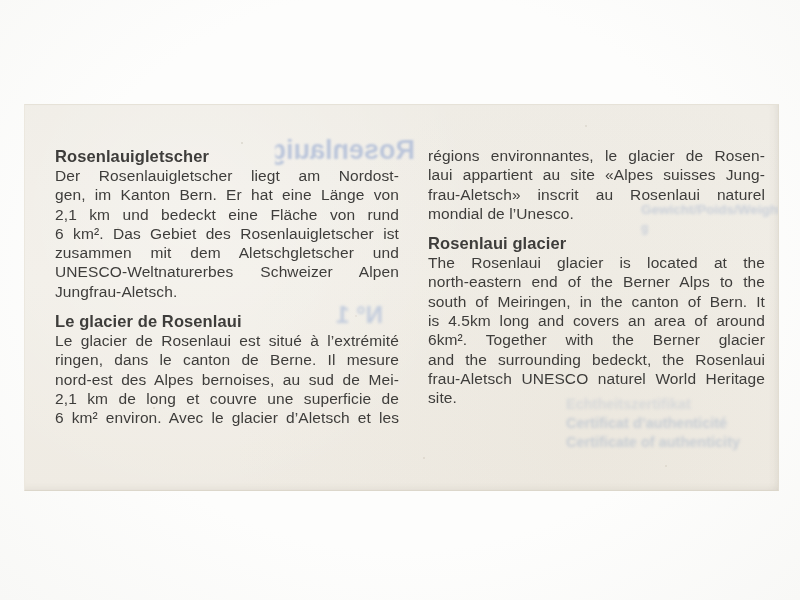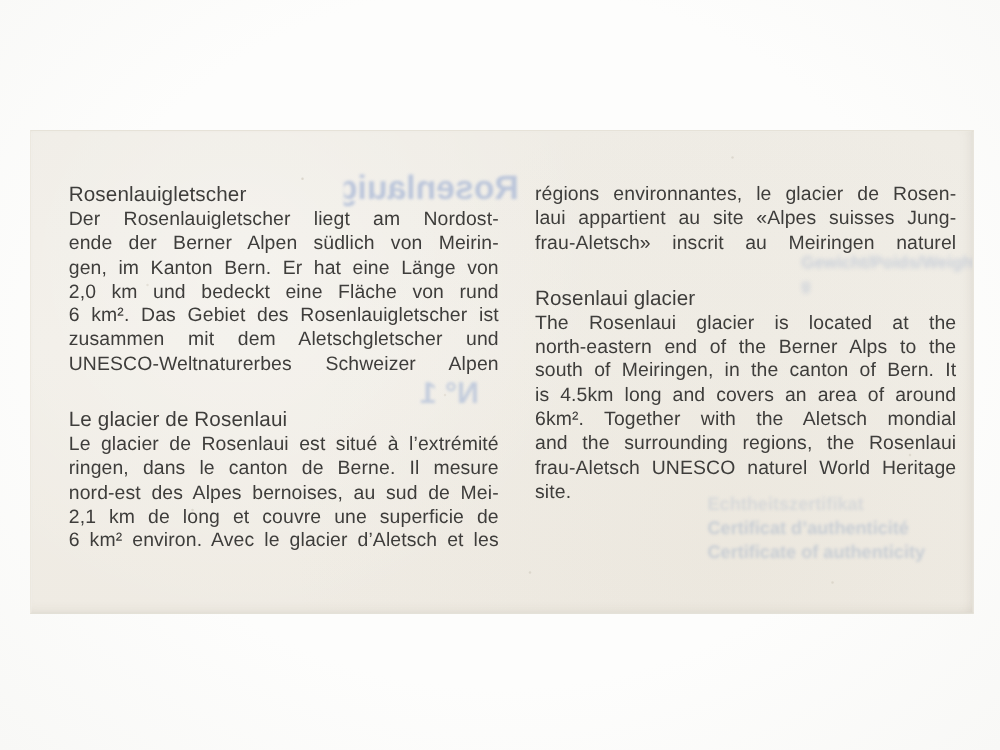"Rosenlauigletscher" .heading { font-weight: normal -> bold }
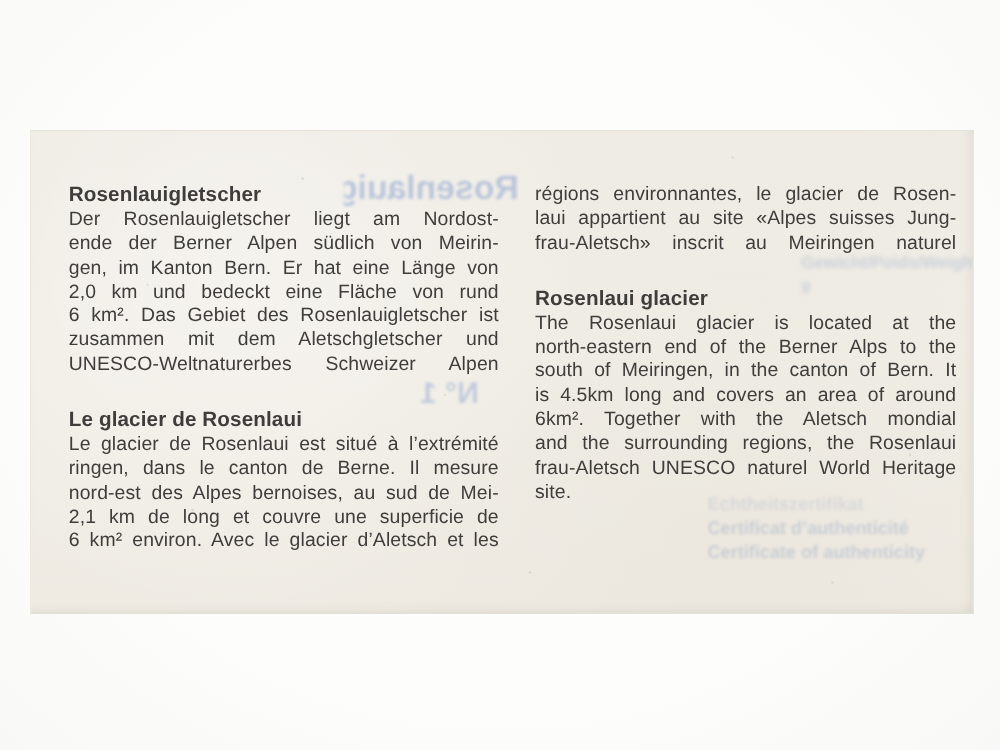"ende der Berner Alpen südlich" div.tline { html: <div>ende der Berner Alpen südlich von Meirin-</div> -> none }
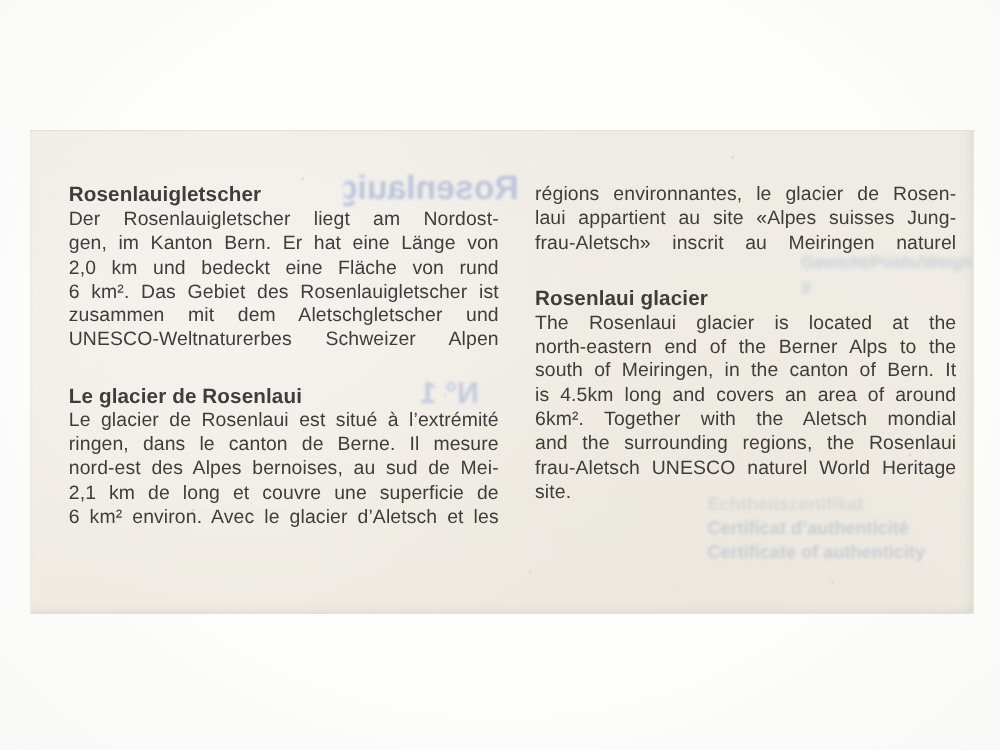"frau-Aletsch» inscrit au Meiringen" div.tline { text: Meiringen -> Rosenlaui }
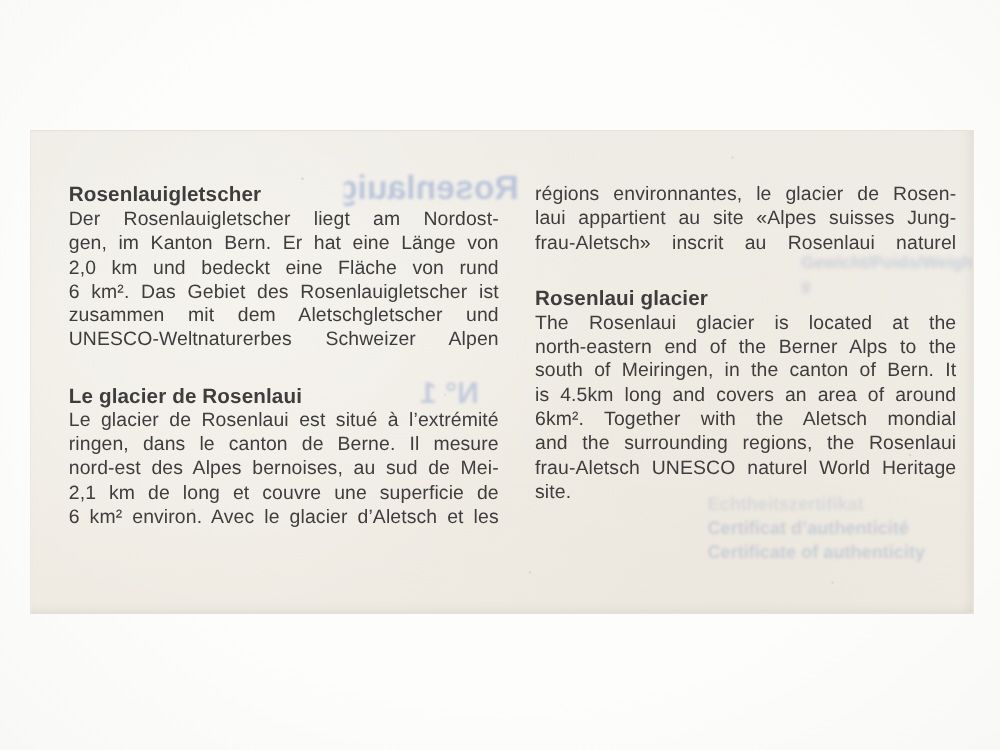"2,0 km und bedeckt eine" div.tline { text: 2,0 -> 2,1 }
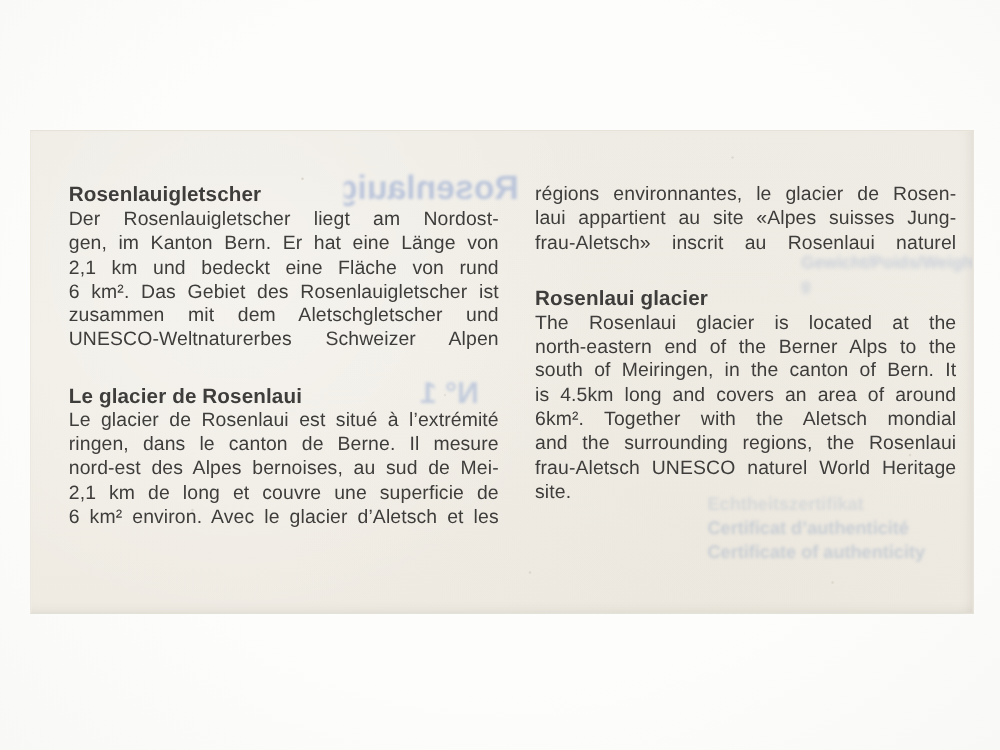"mondial de l’Unesco." div.tline { html: none -> <div>mondial de l’Unesco.</div> }
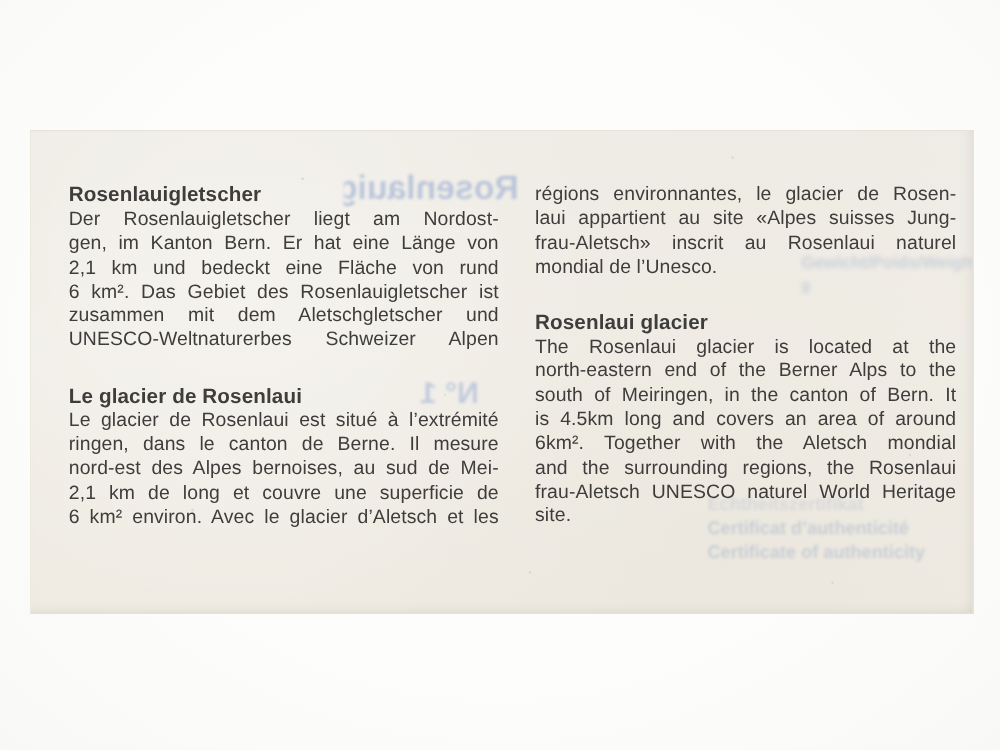"Rosenlaui glacier" .heading.gap { margin-top: 26px -> 11px }
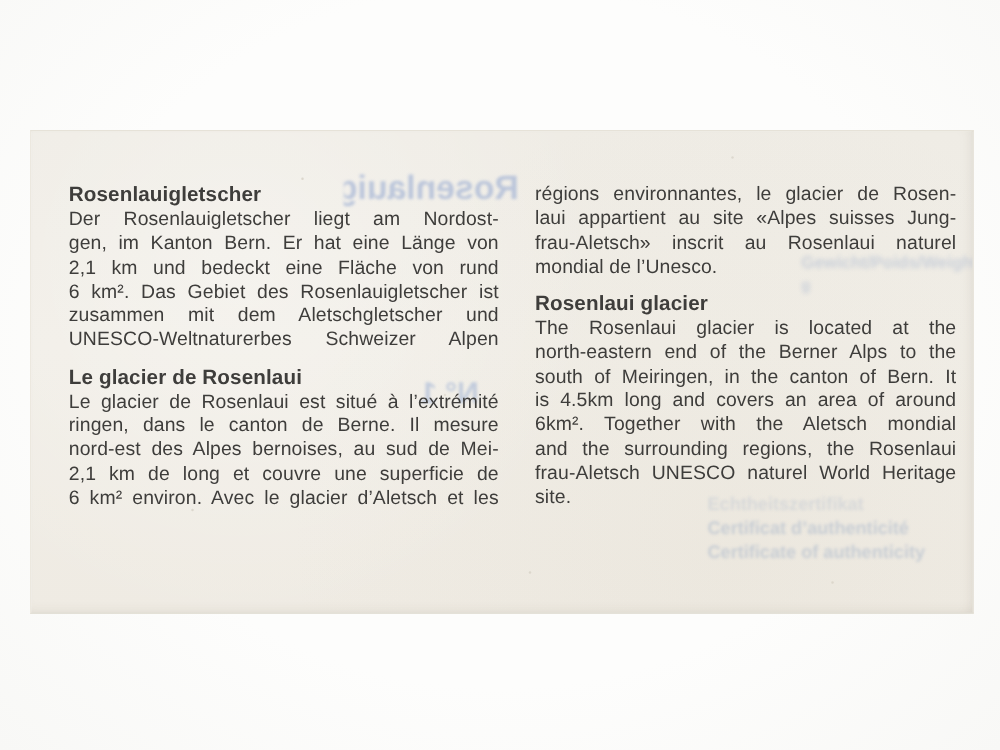"Jungfrau-Aletsch." div.tline { html: none -> <div>Jungfrau-Aletsch.</div> }
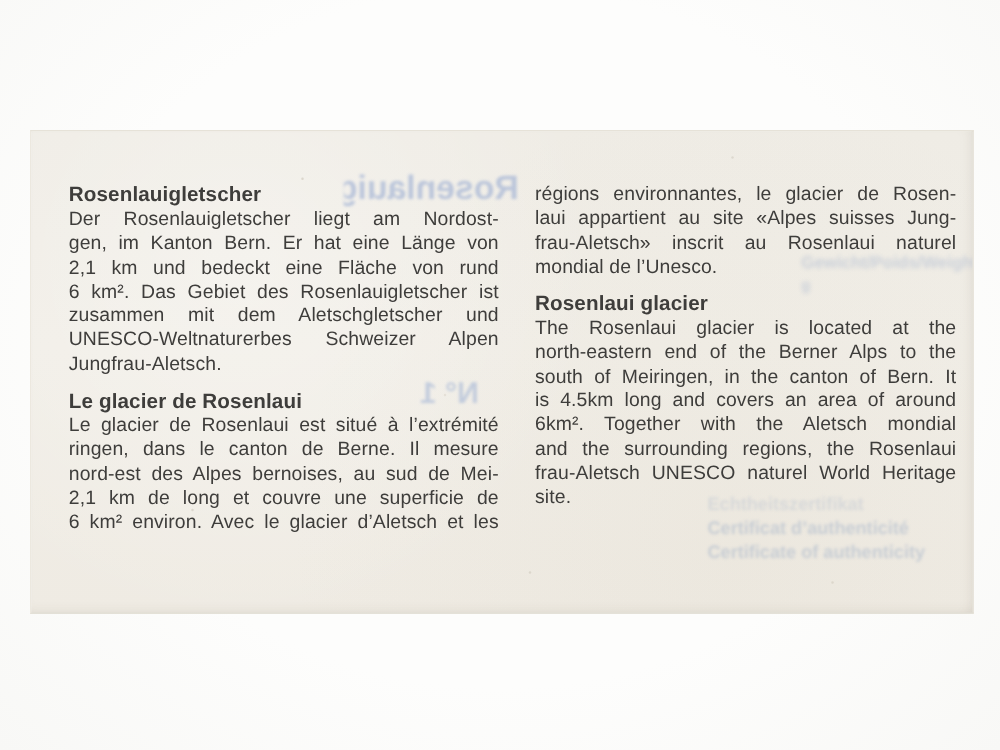"6km². Together with the Aletsch" div.tline { text: Aletsch mondial -> Berner glacier }
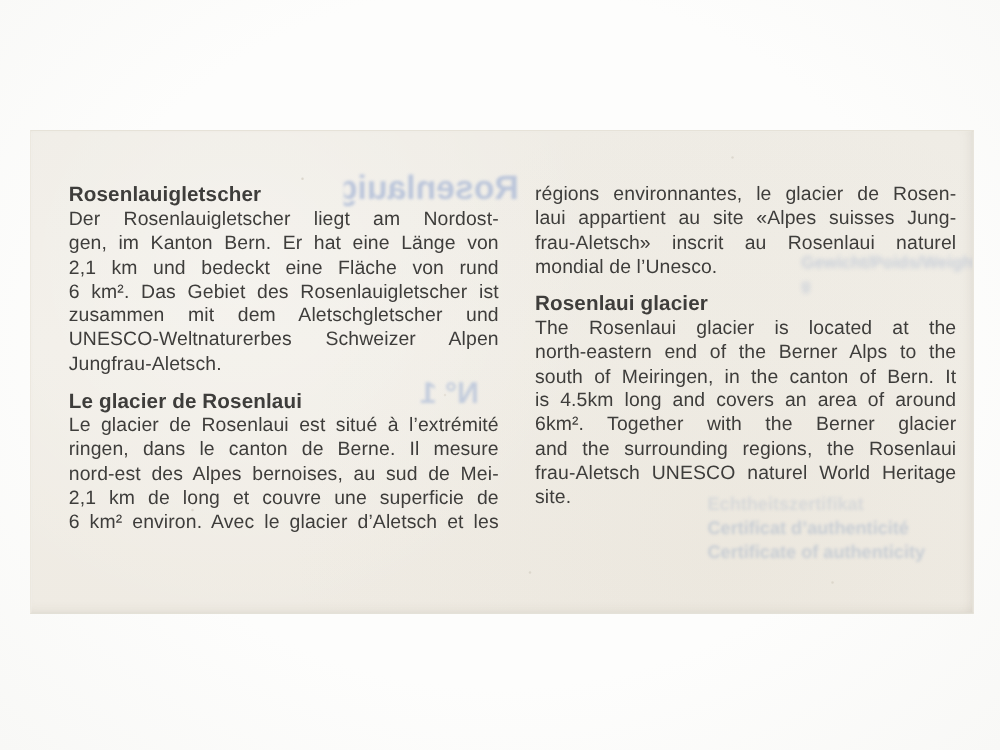"and the surrounding regions, the" div.tline { text: regions -> bedeckt }
